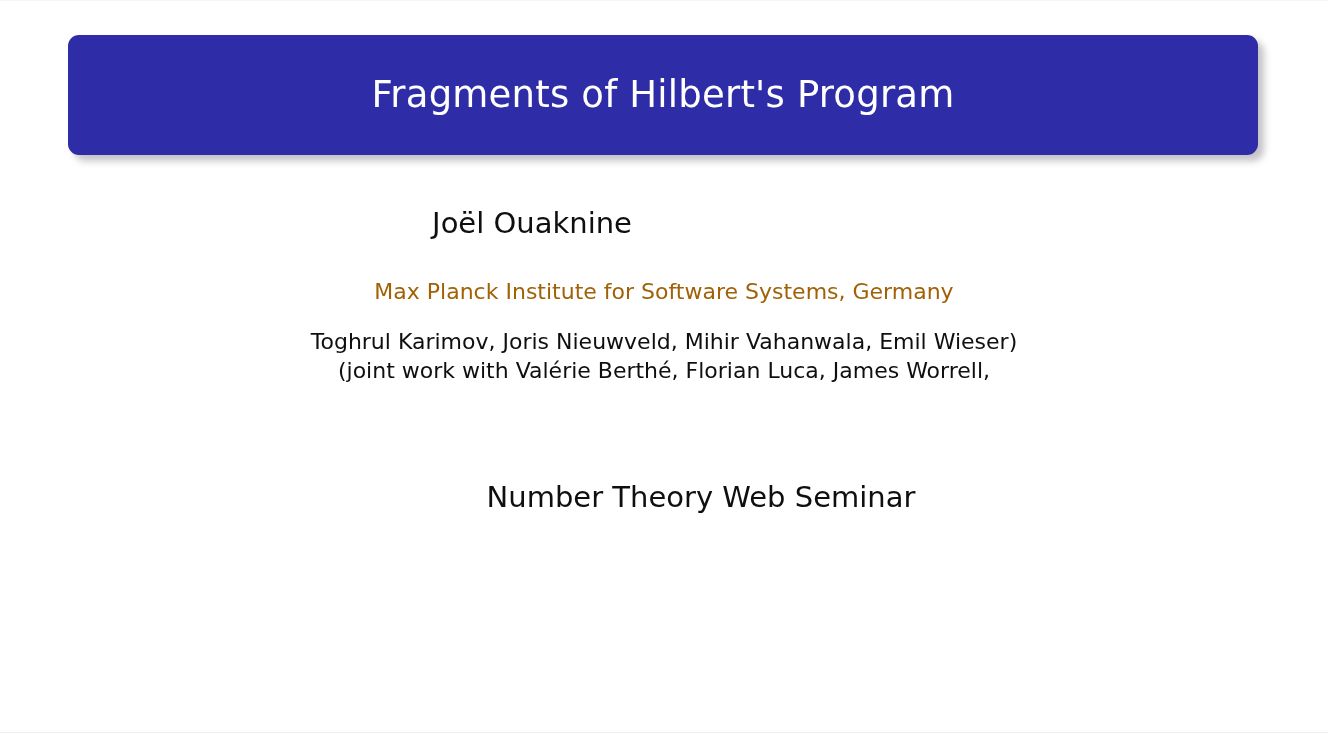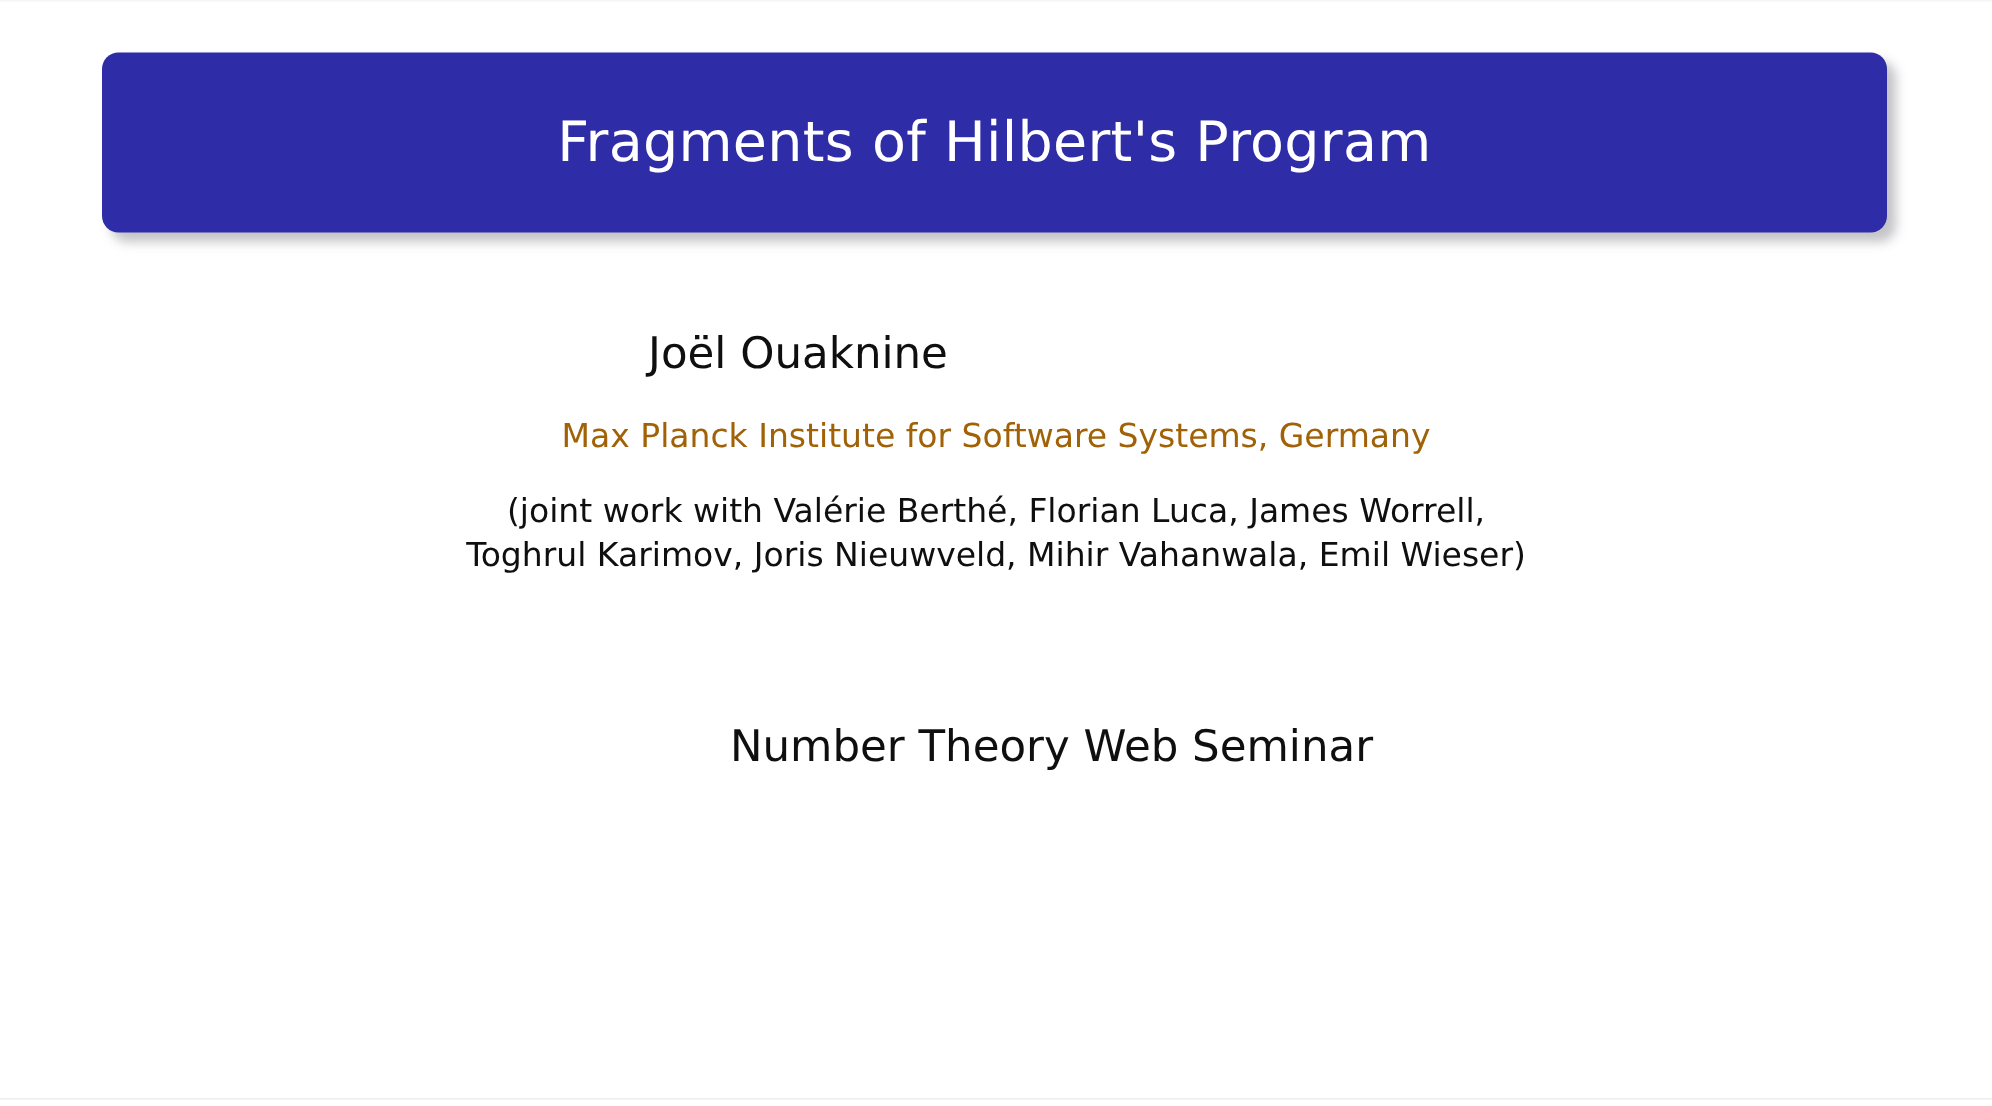"Joël Ouaknine" .author { top: 217px -> 205px }
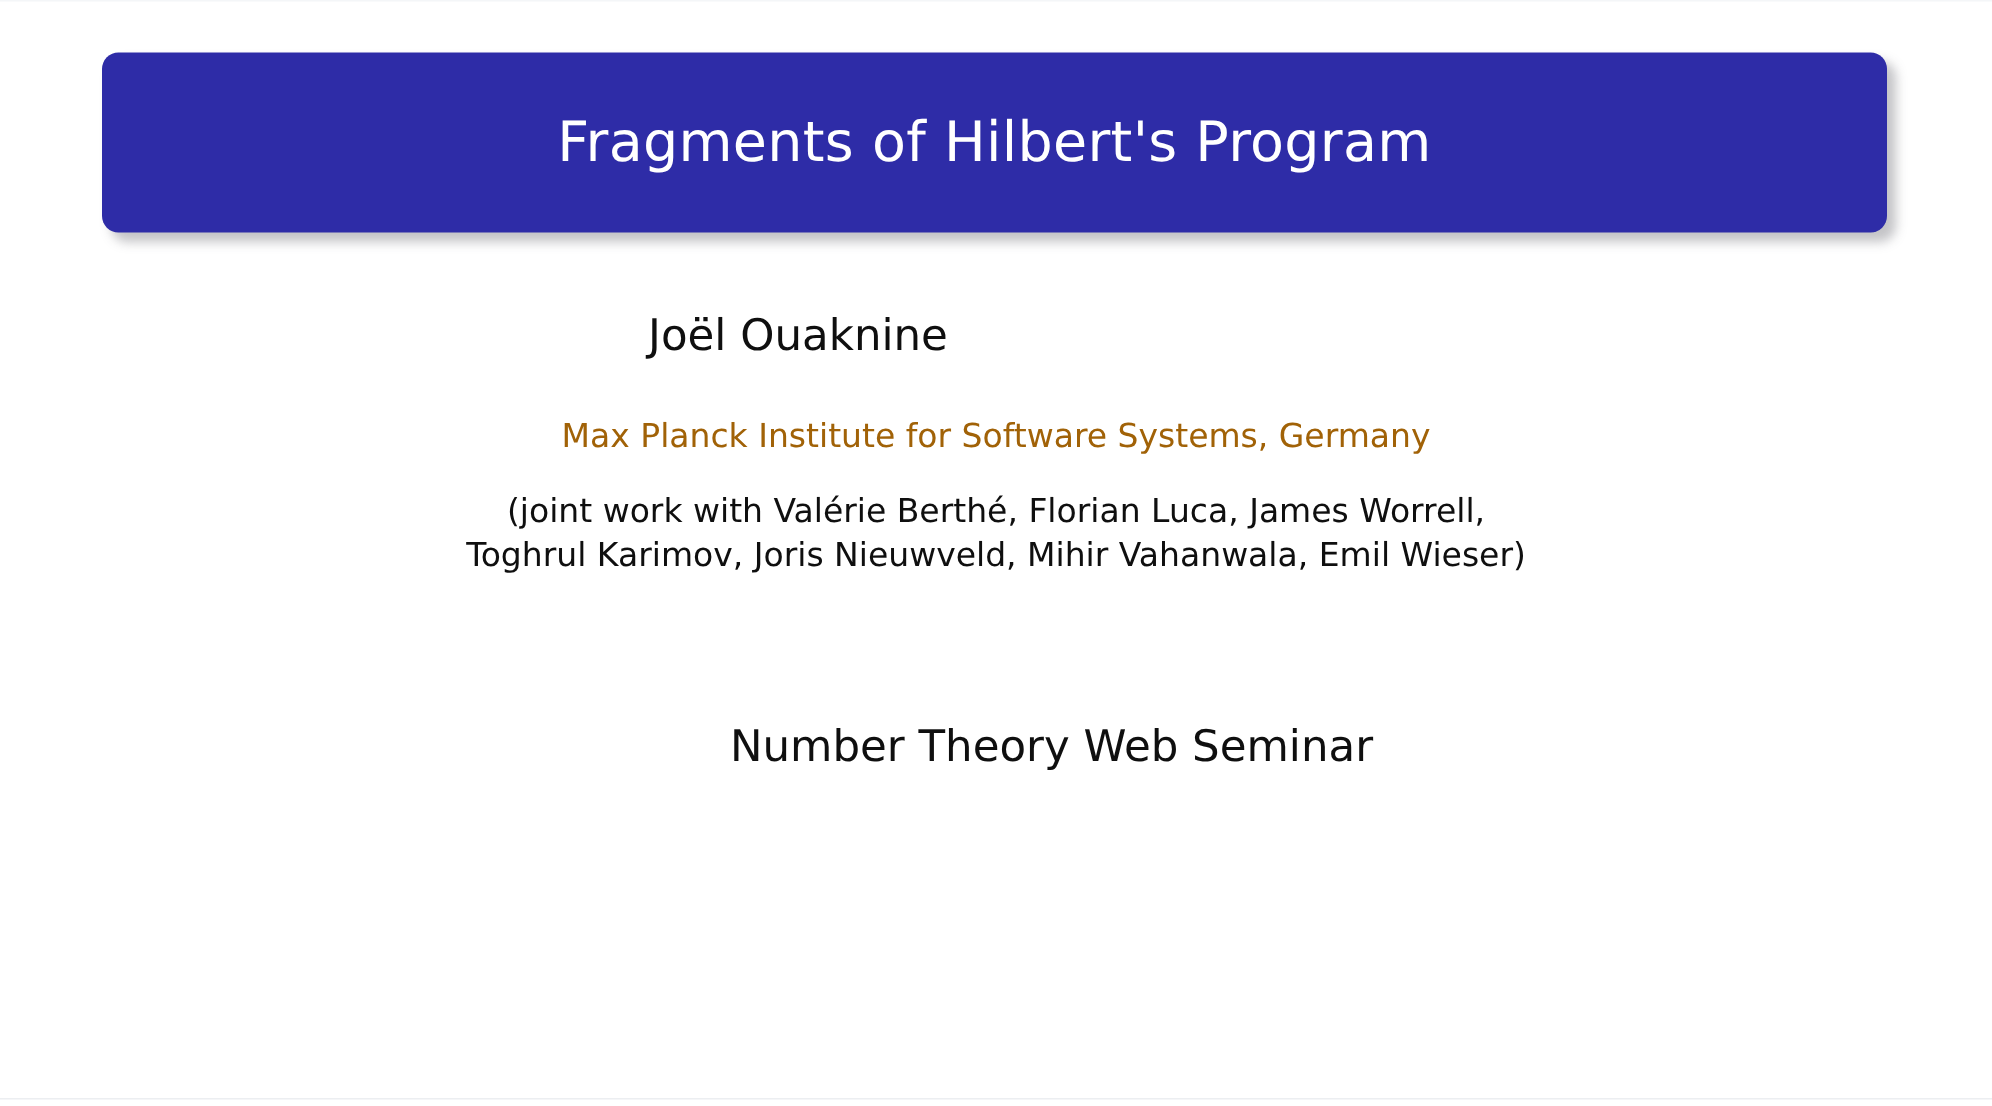"(joint work with Valérie Berthé," span.jline { order: before "Toghrul Karimov, Joris Nieuwveld, Mihir" -> after "Toghrul Karimov, Joris Nieuwveld, Mihir" }
